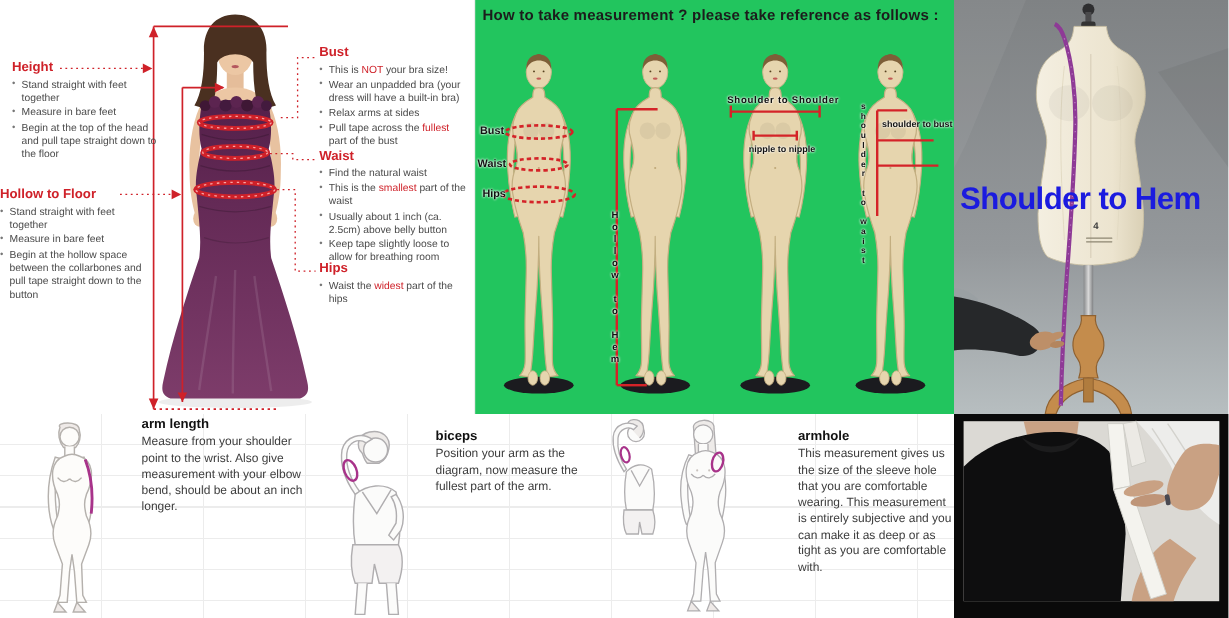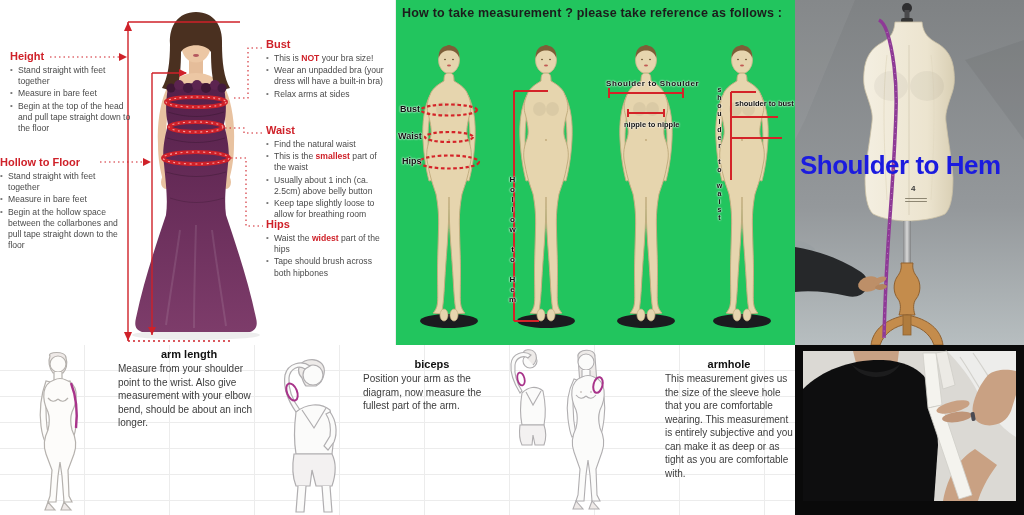"NOT" ul.bullets .hl { font-weight: bold -> normal }
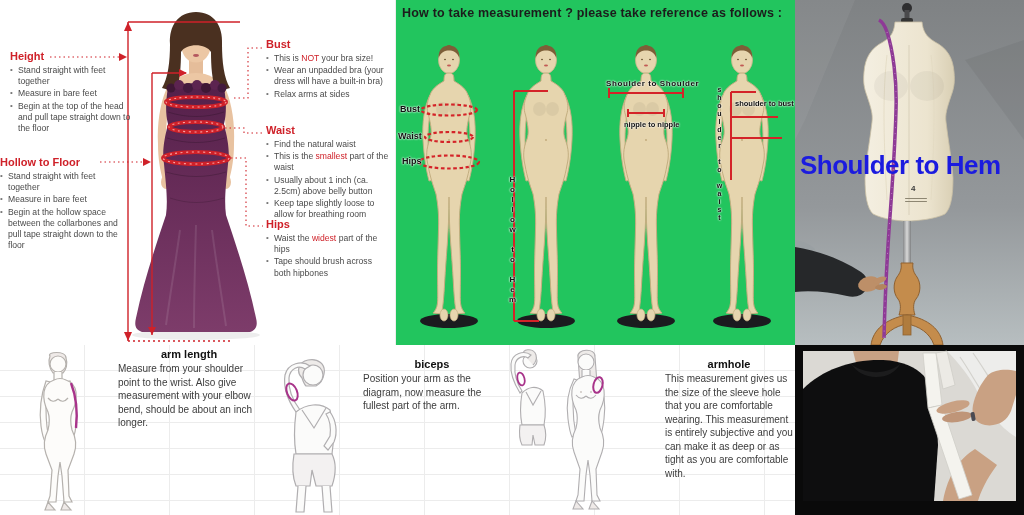"Pull tape across the fullest" li { html: none -> <li><span>Pull tape across the </span><span>fullest</span><span> part of the bust</span></li> }
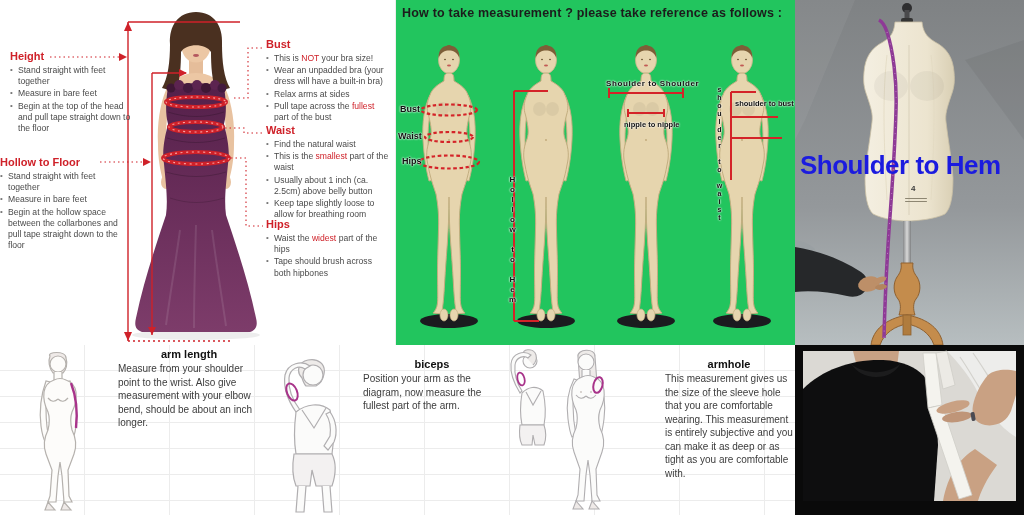"Begin at the hollow space" span { text: floor -> button }
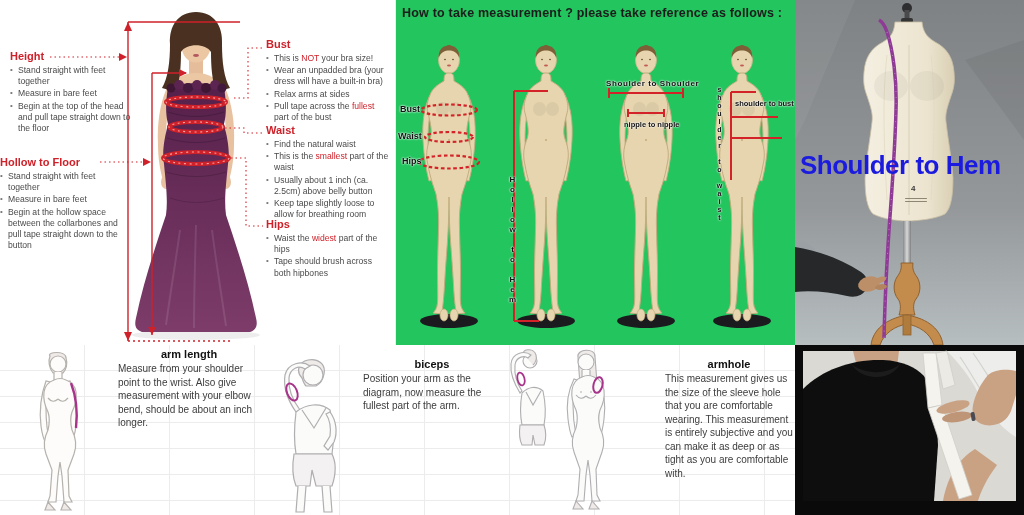"Tape should brush across both" li { html: <li><span>Tape should brush across both hipbones</span></li> -> none }
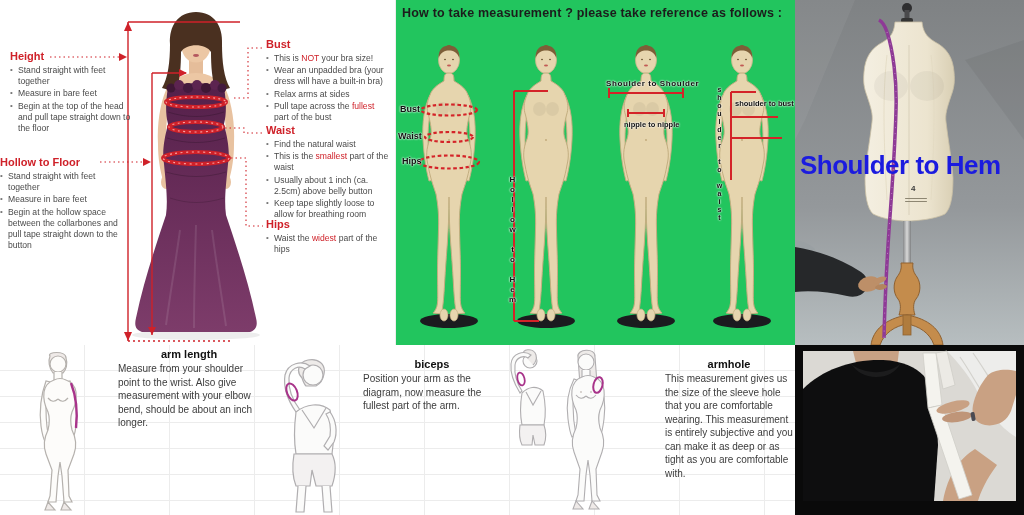"arm length" .b-title { text-align: center -> none }
